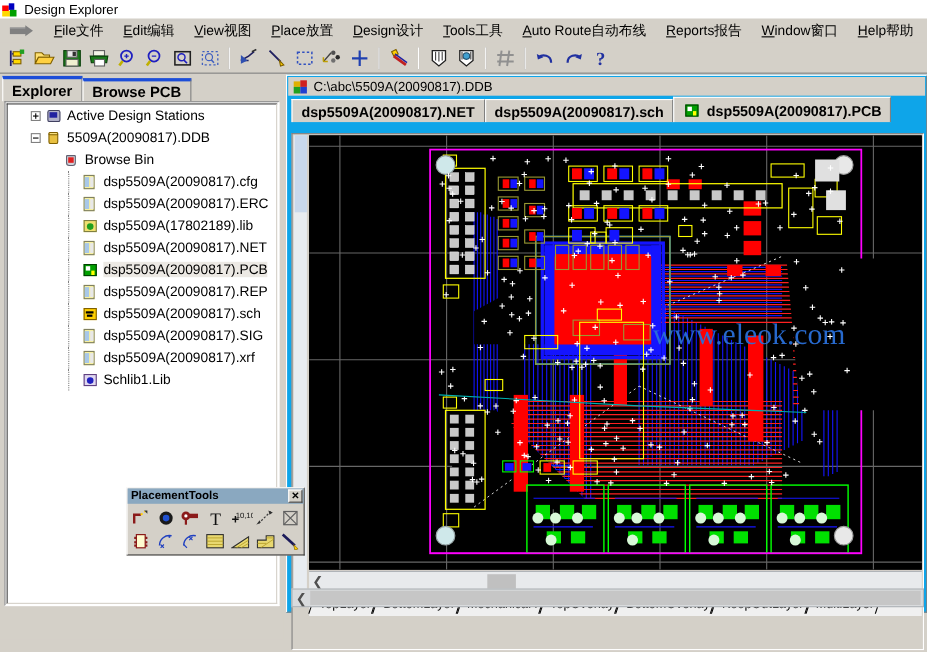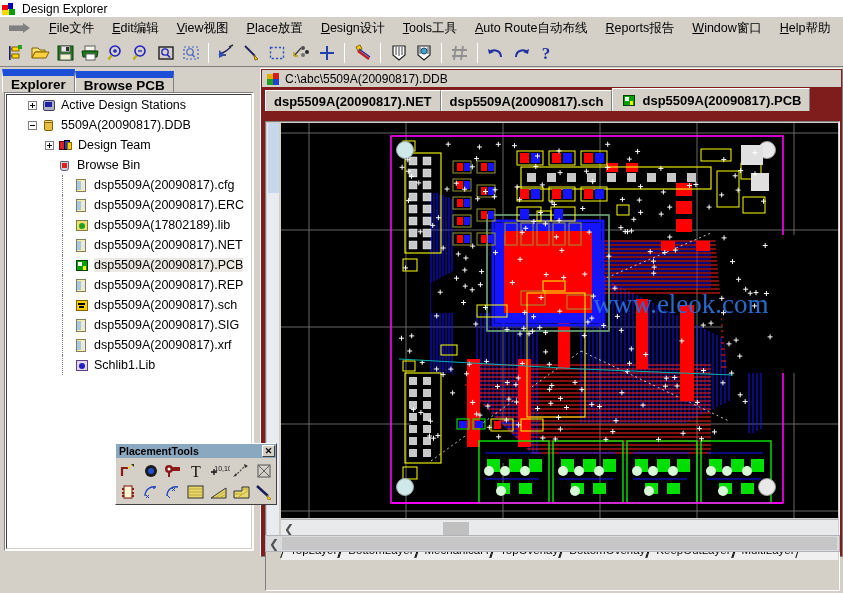"Explorer" .ptab { border-top: 7px solid #1d4ed8 -> 3px solid #1d4ed8 }
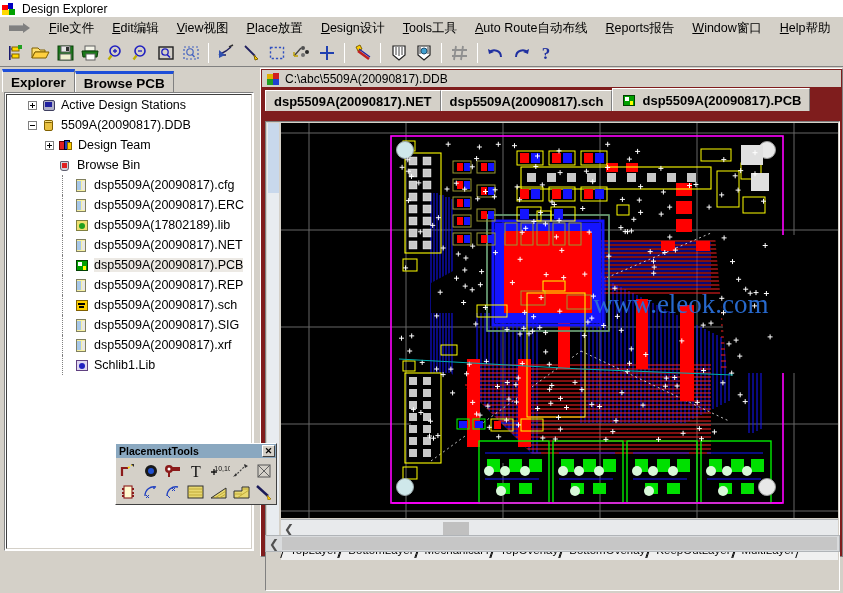"C:\abc\5509A(20090817).DDB" #docwin { background: #7f1d1d -> #0ea5e9 }
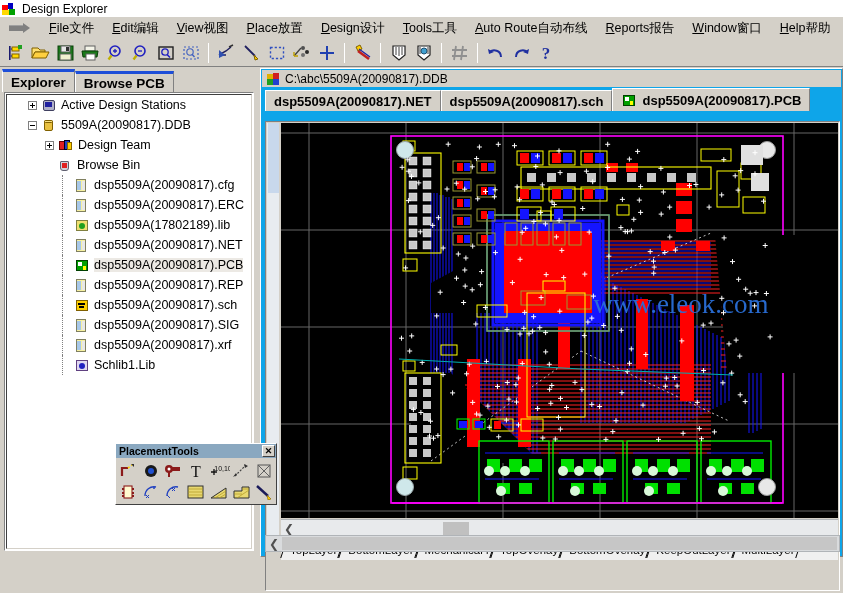"Design Team" div.trow { html: <div> <span></span> <span></span> <span></span> <span> <i></i> <i></i> <i></i> </span> <span>Design Team</span> </div> -> none }
